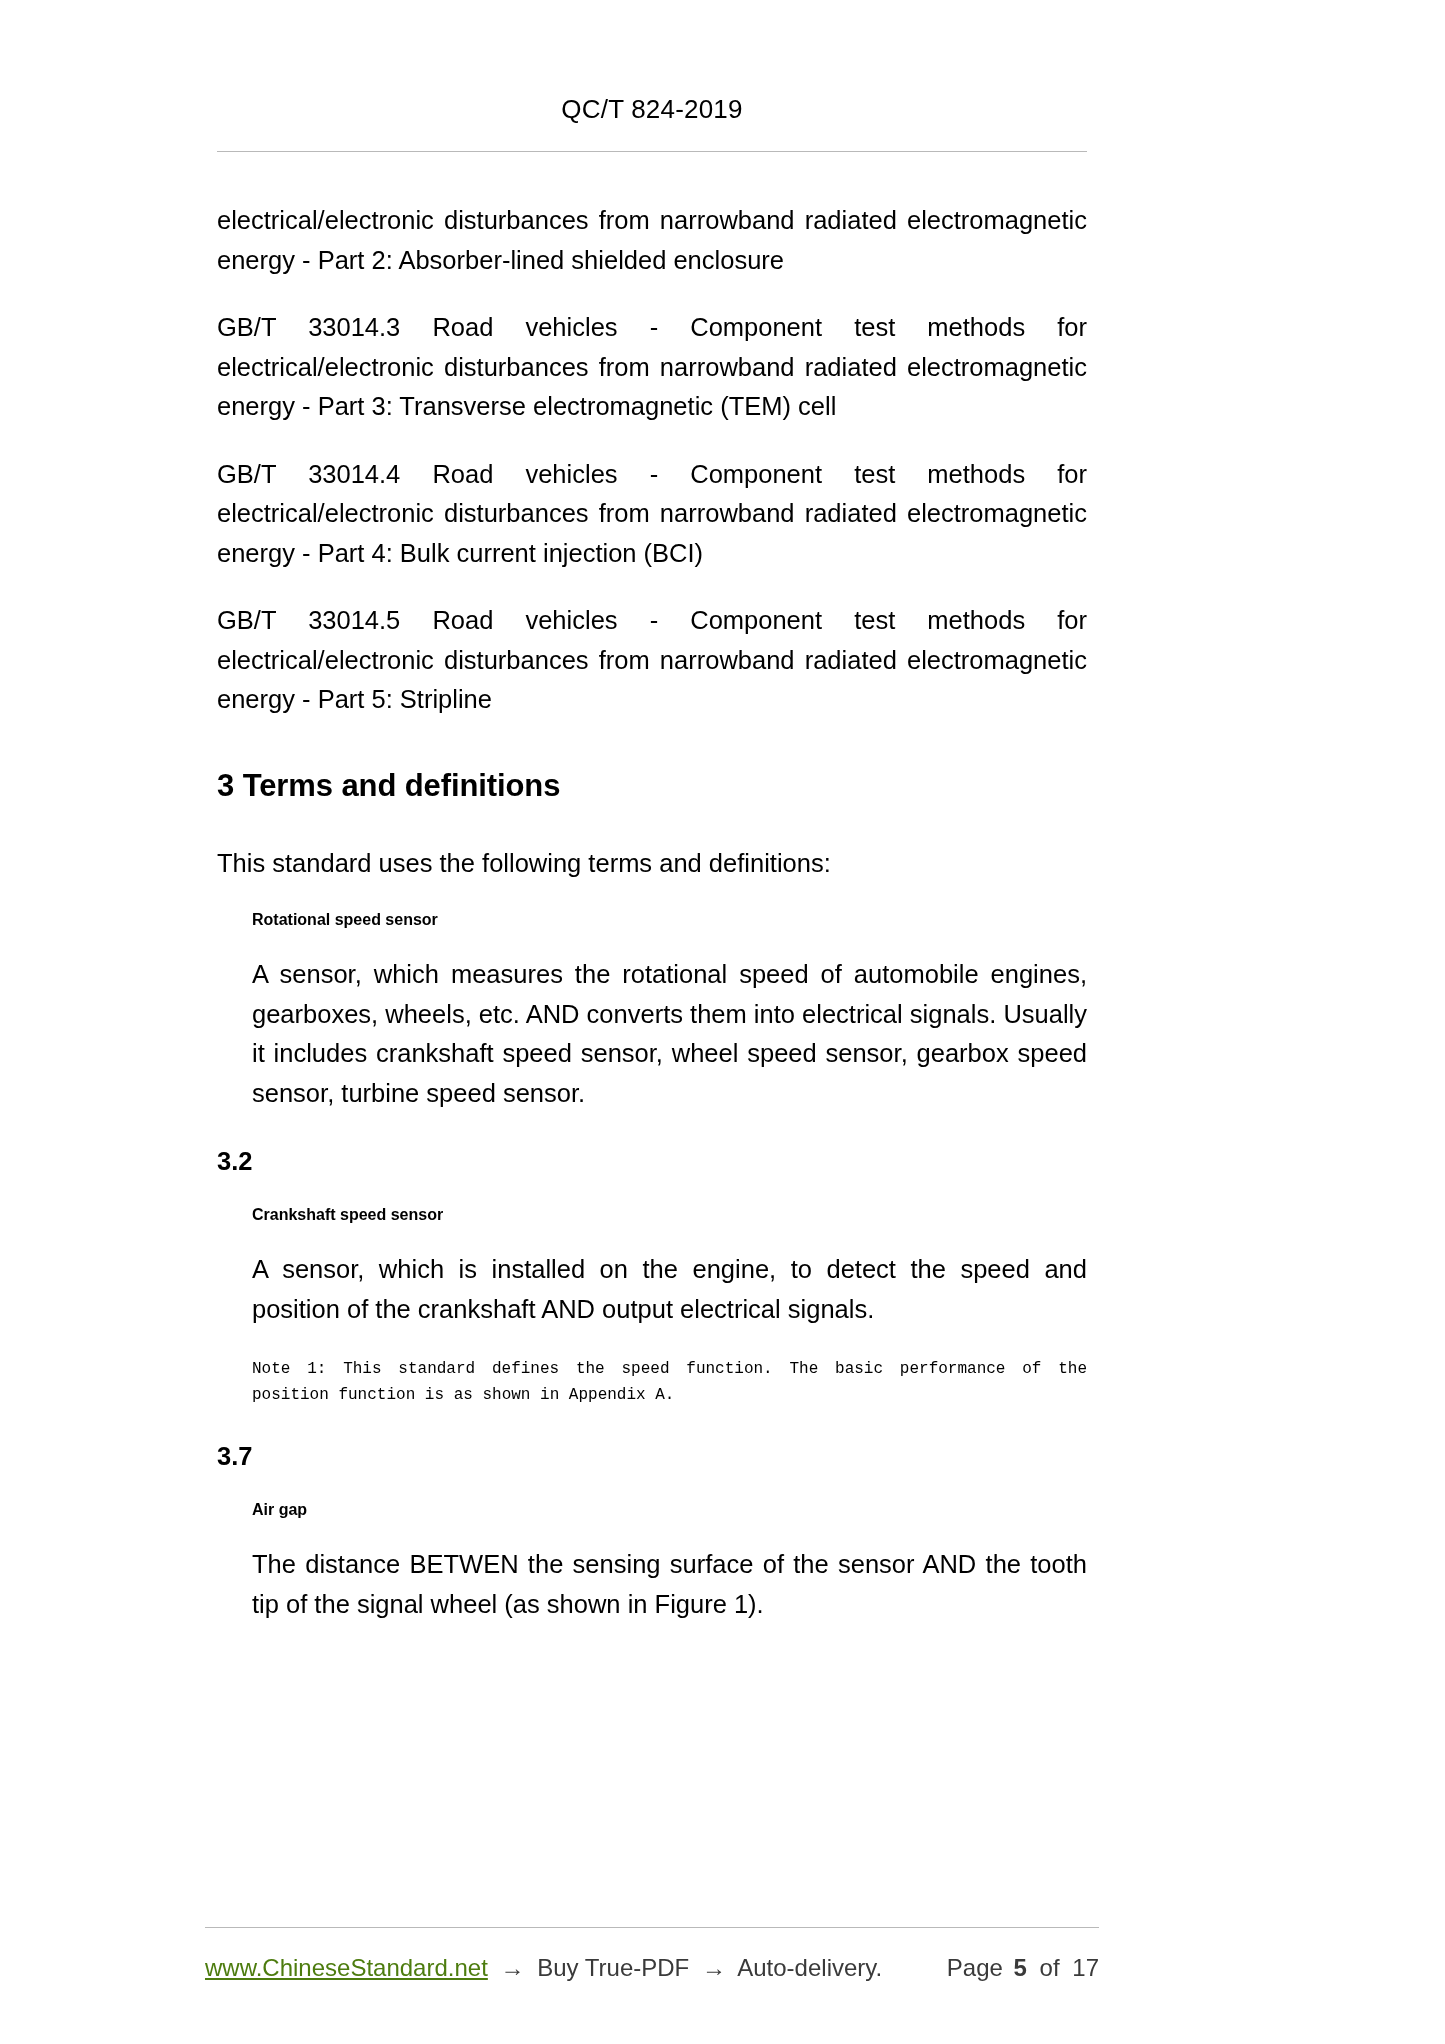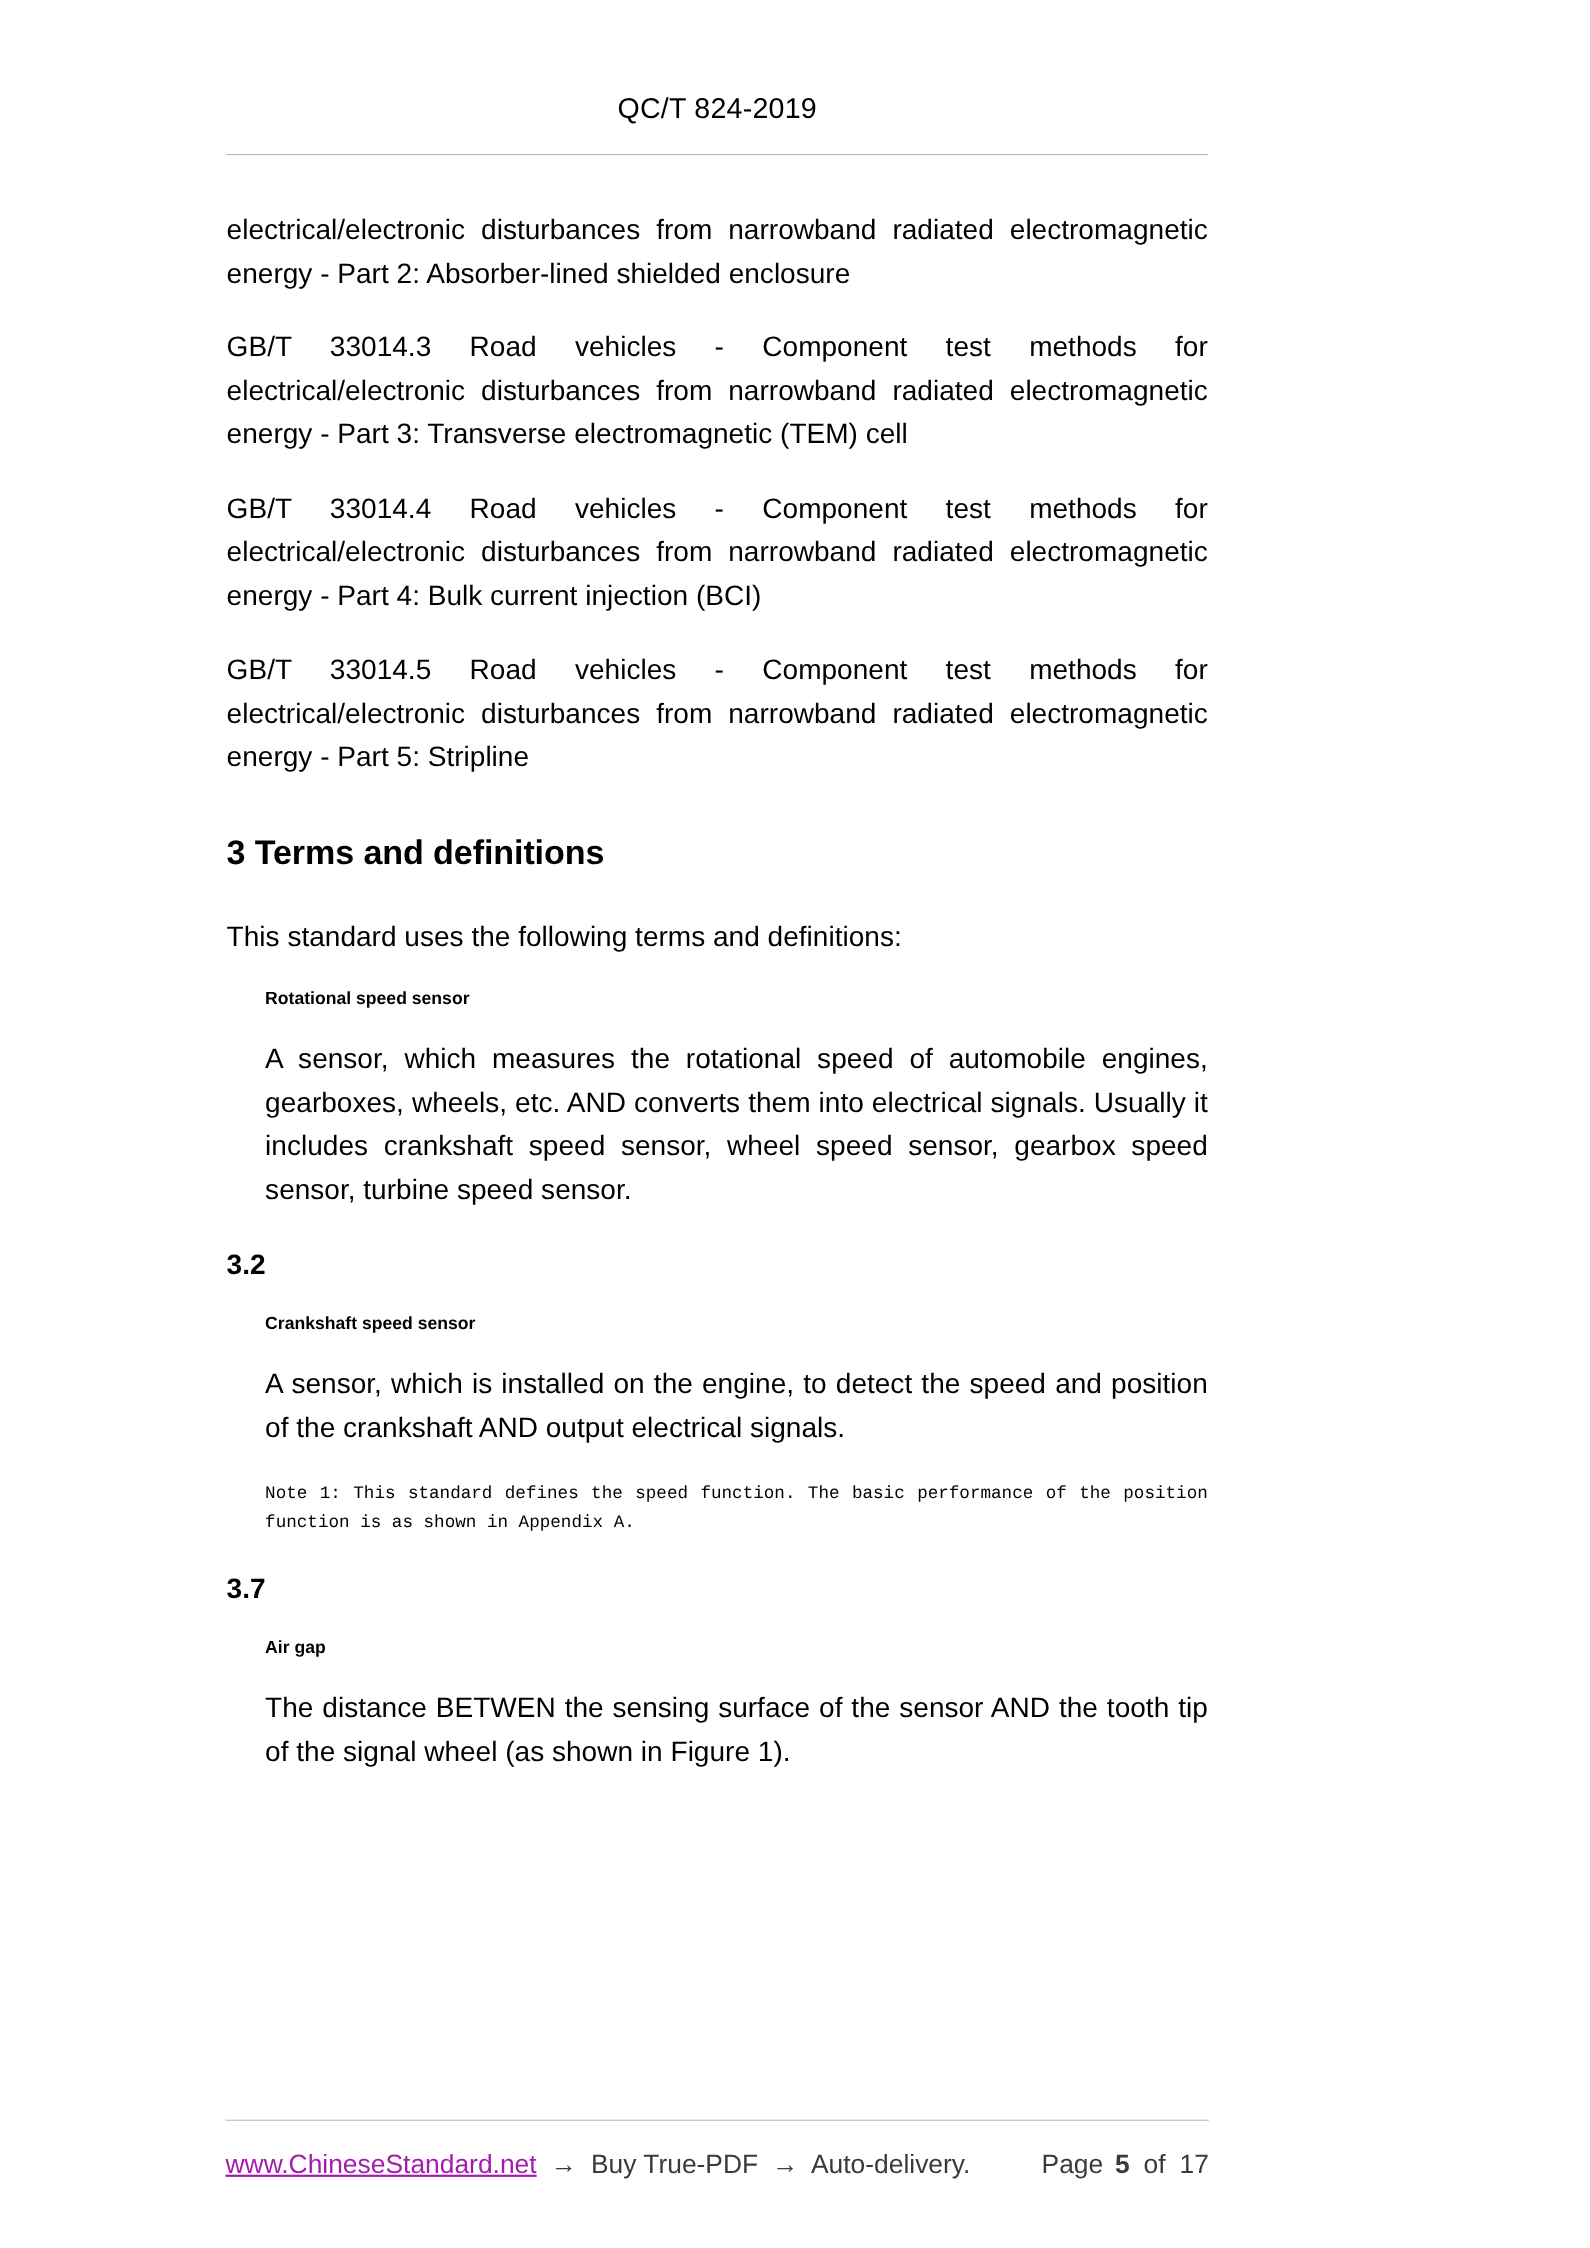"QC/T 824-2019" .page { padding: 1px -> 12px }
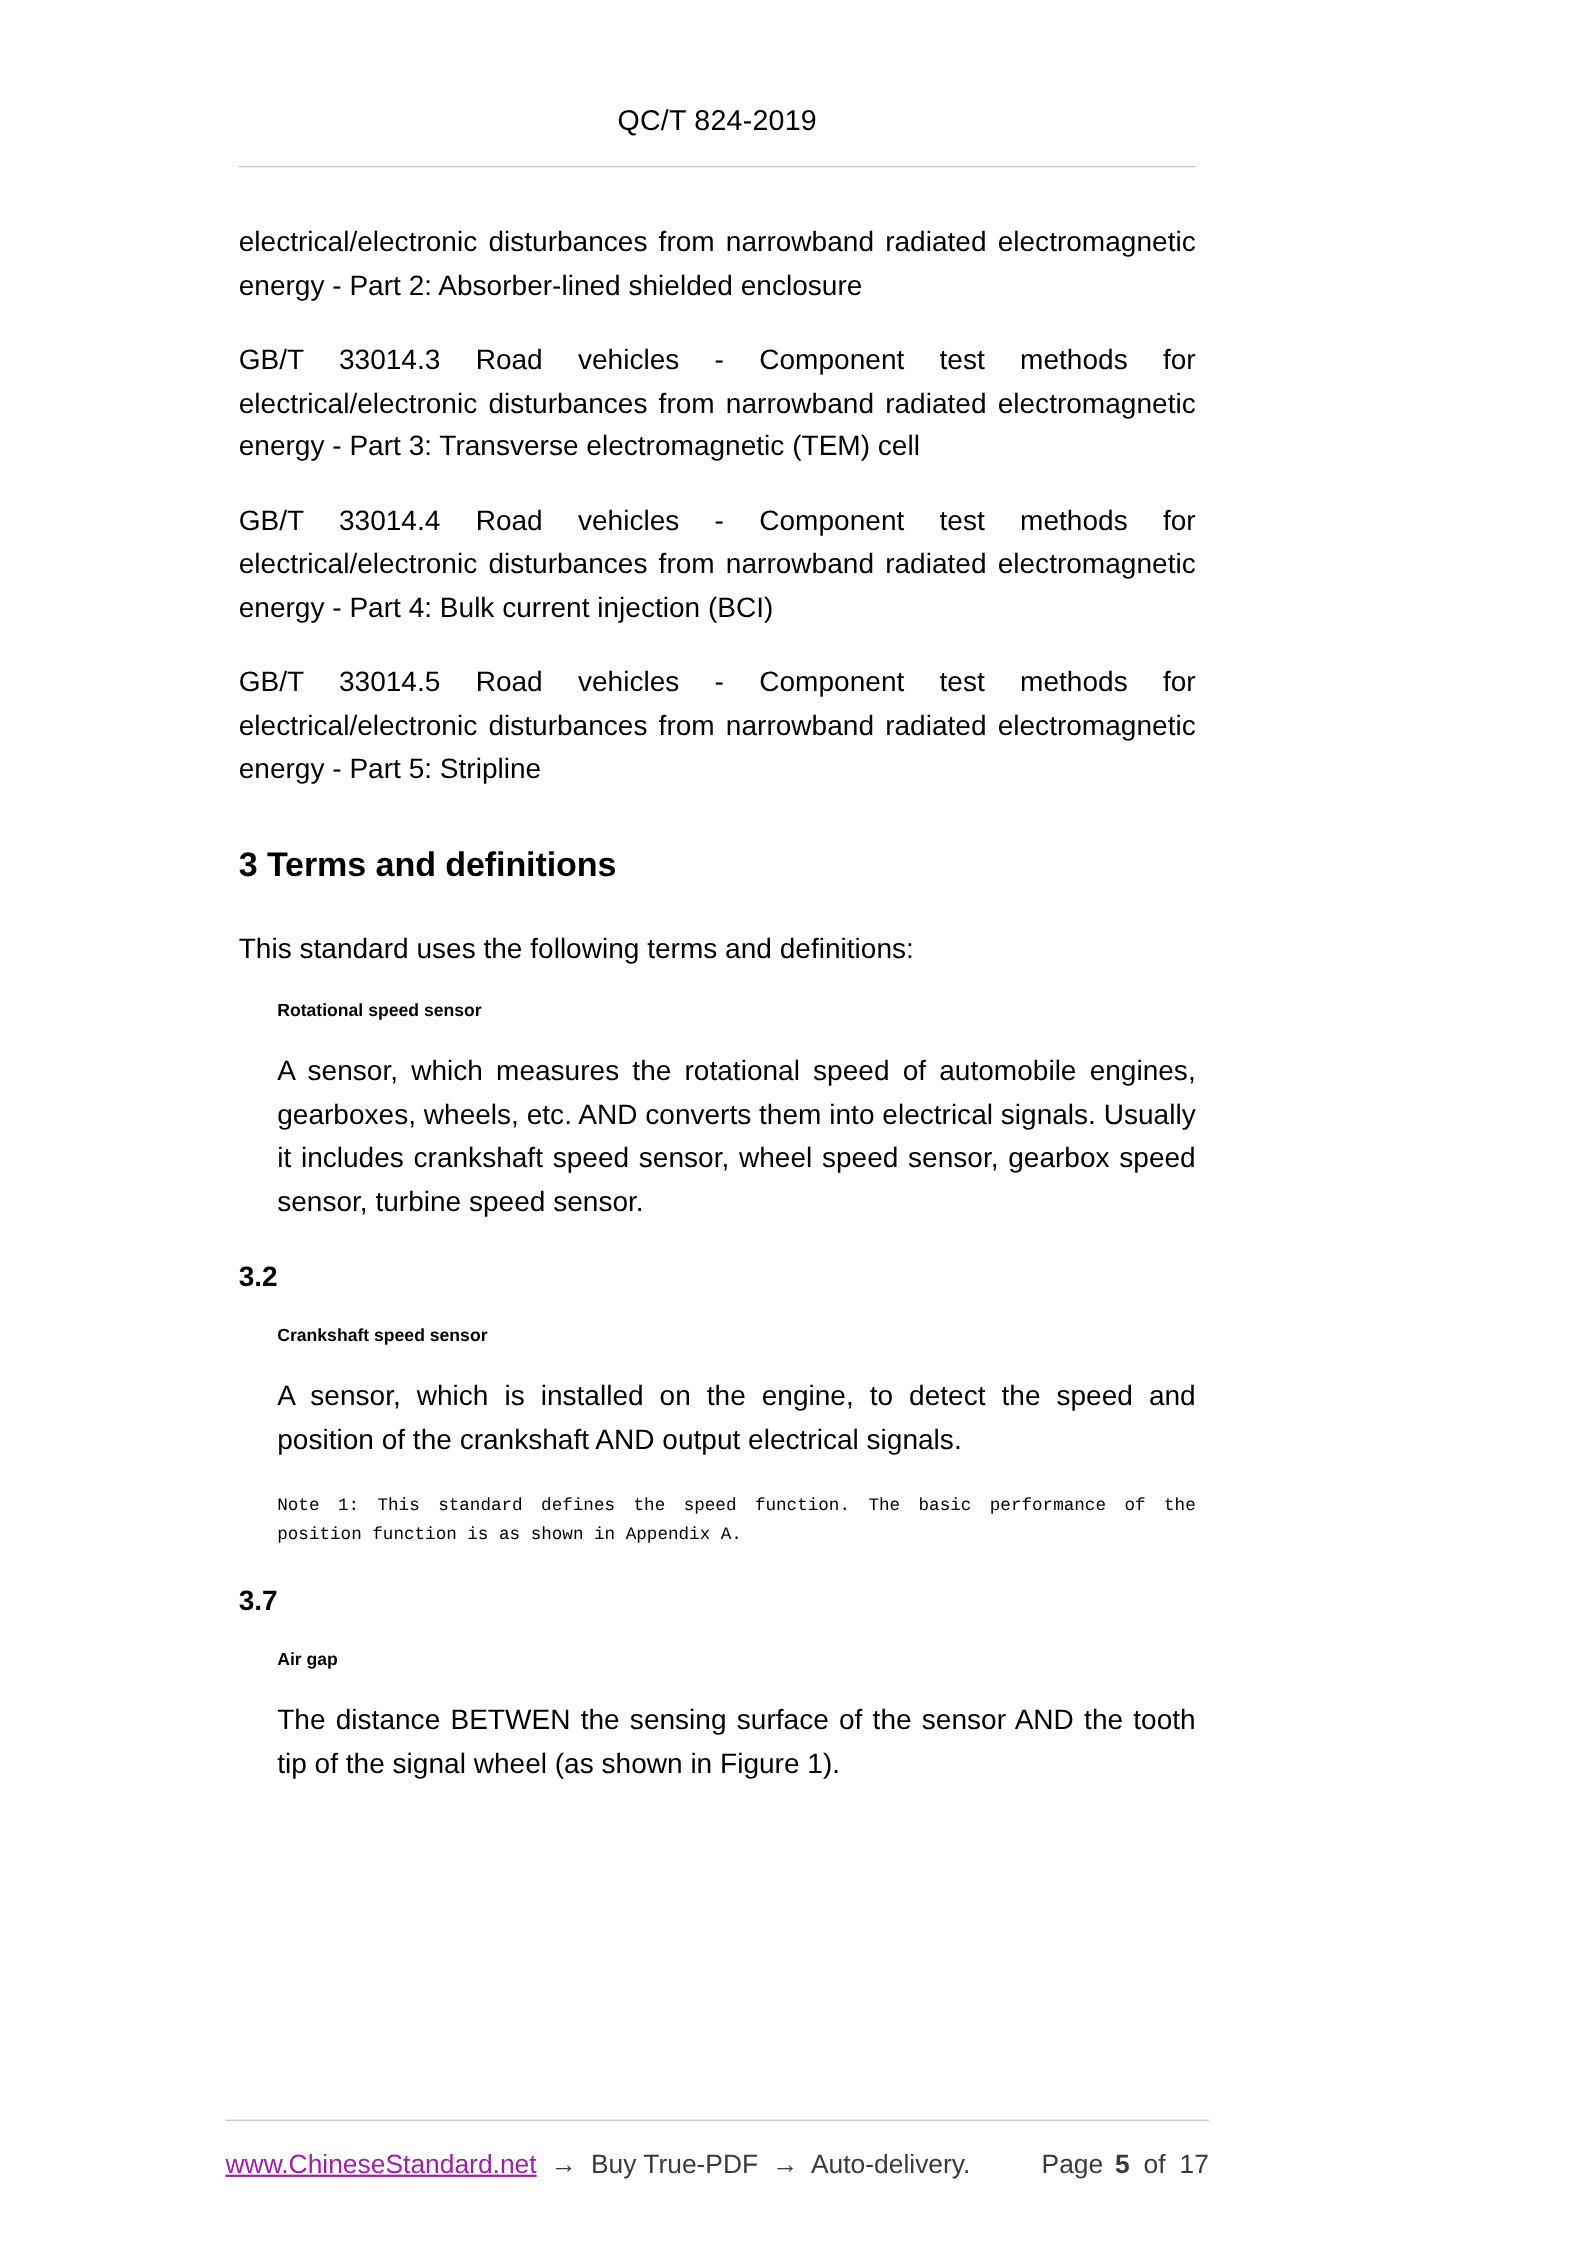"www.ChineseStandard.net" .footer-link { color: #a21caf -> #4d7c0f }
